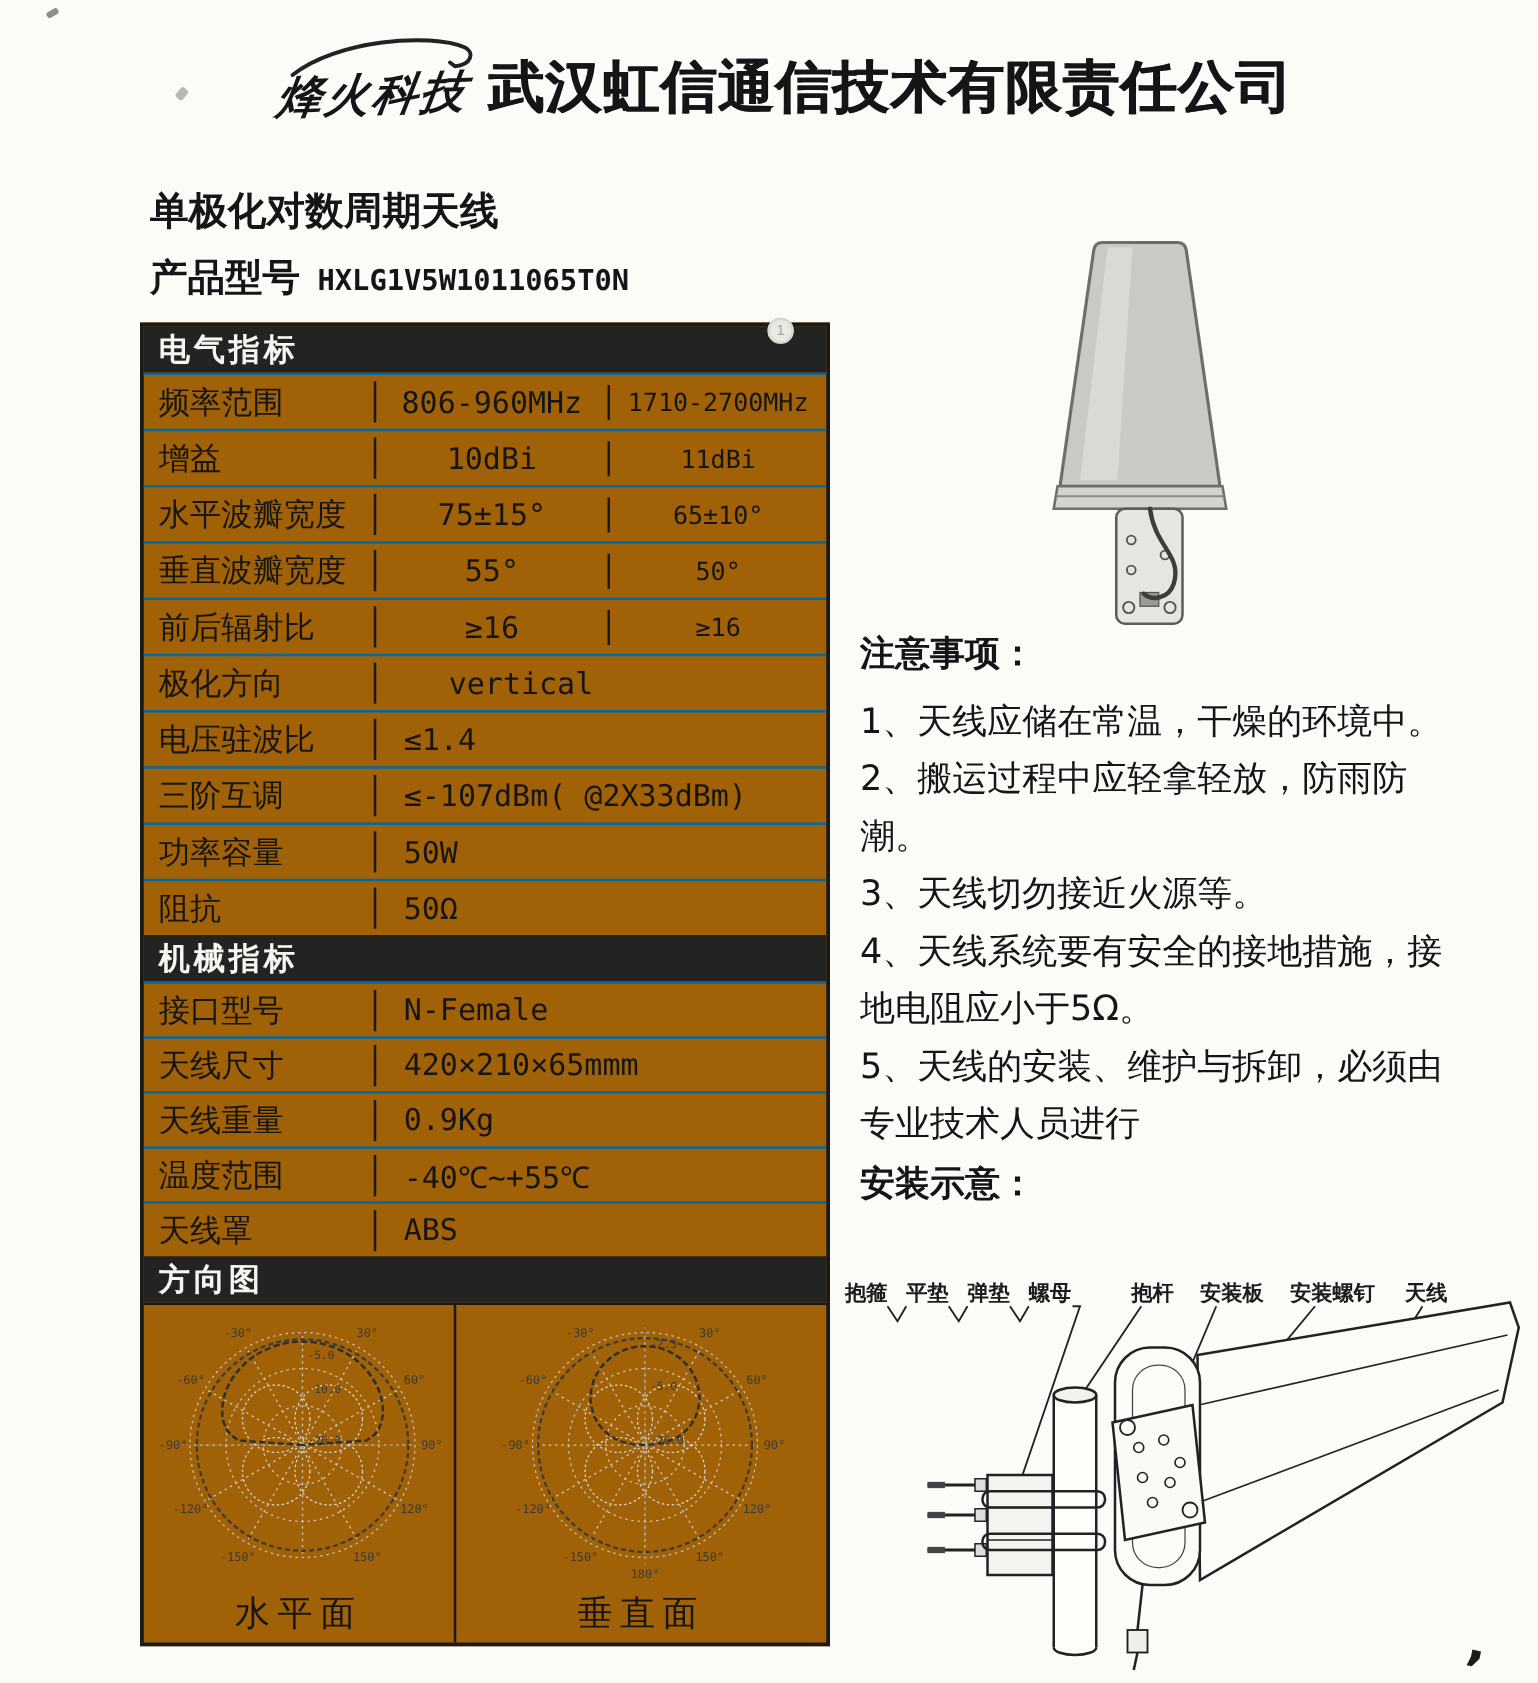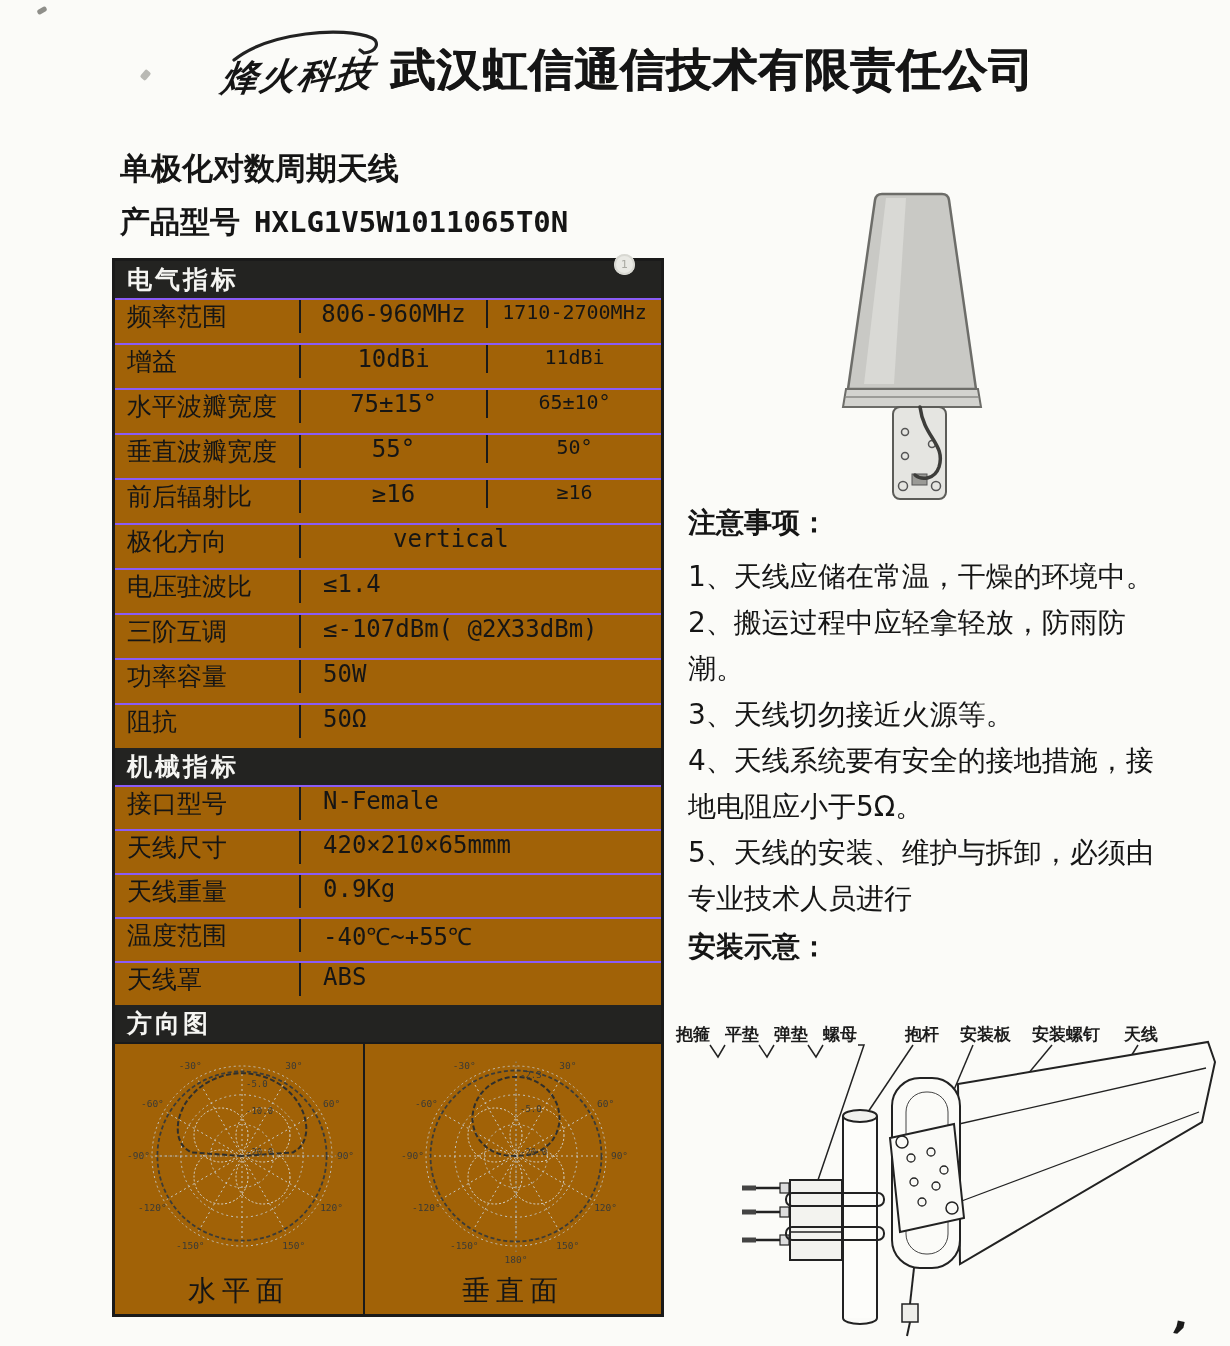"HXLG1V5W1011065T0N" .model-value { font-size: 29px -> 23px }
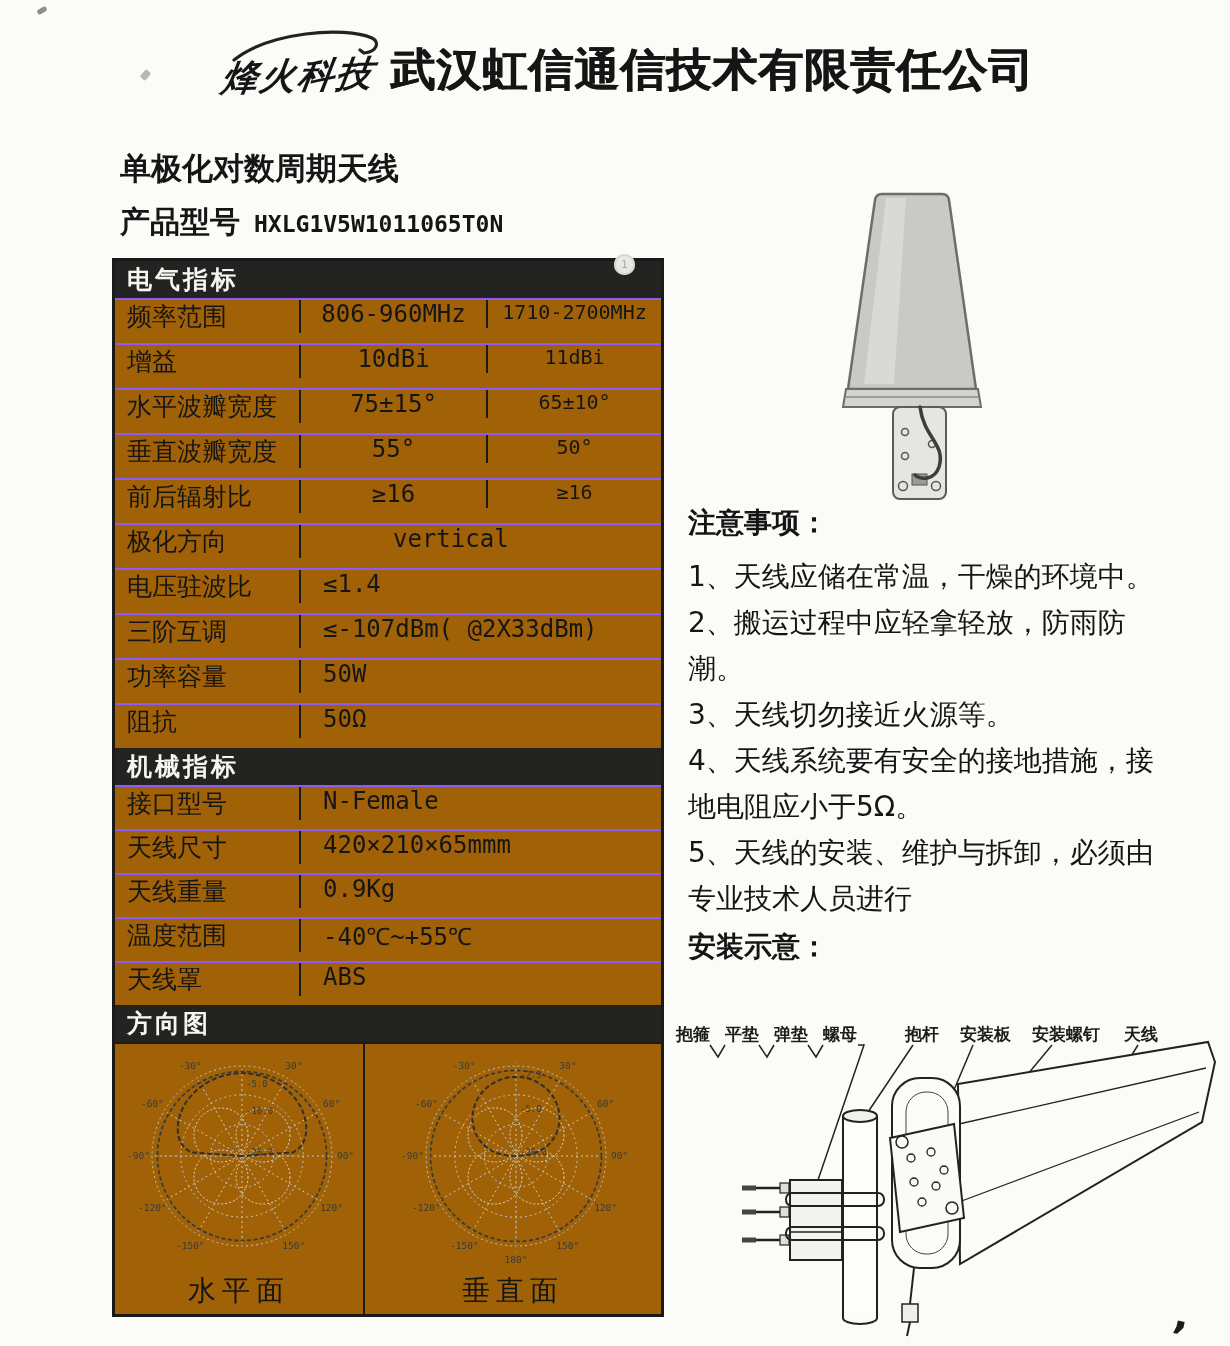"频率范围" .trow { align-items: flex-start -> center; border-top: 2px solid #8b5cf6 -> 2px solid #0369a1 }
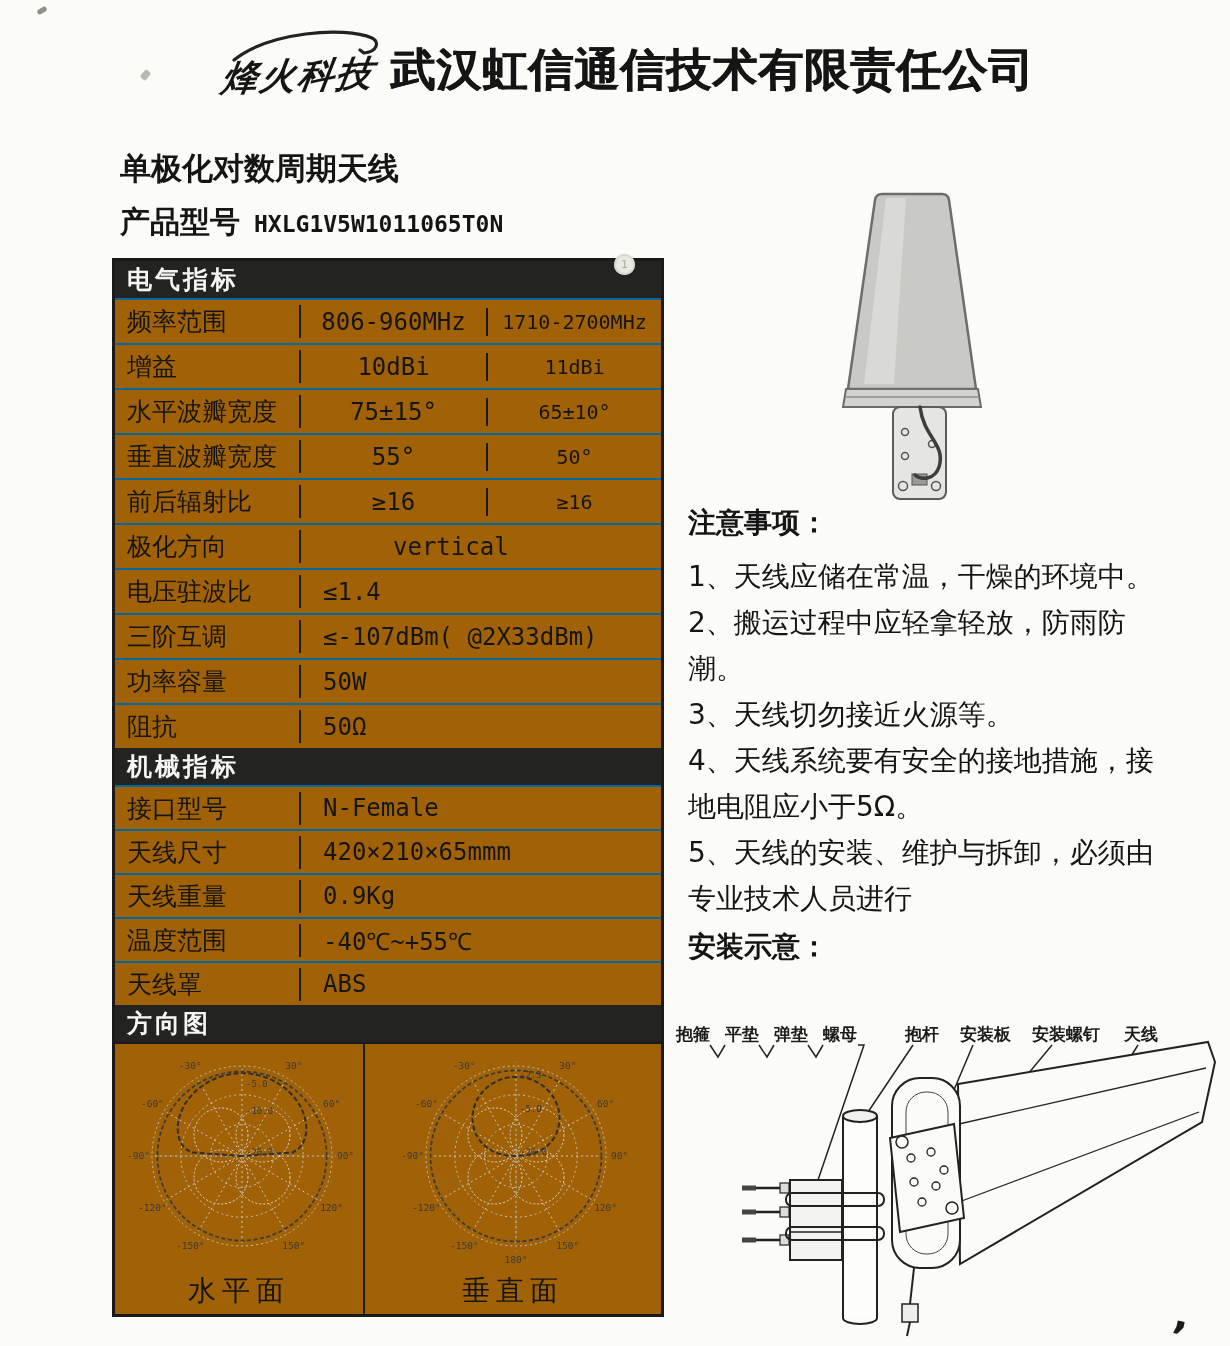"vertical" .cspan.indent { padding-left: 92px -> 58px }
